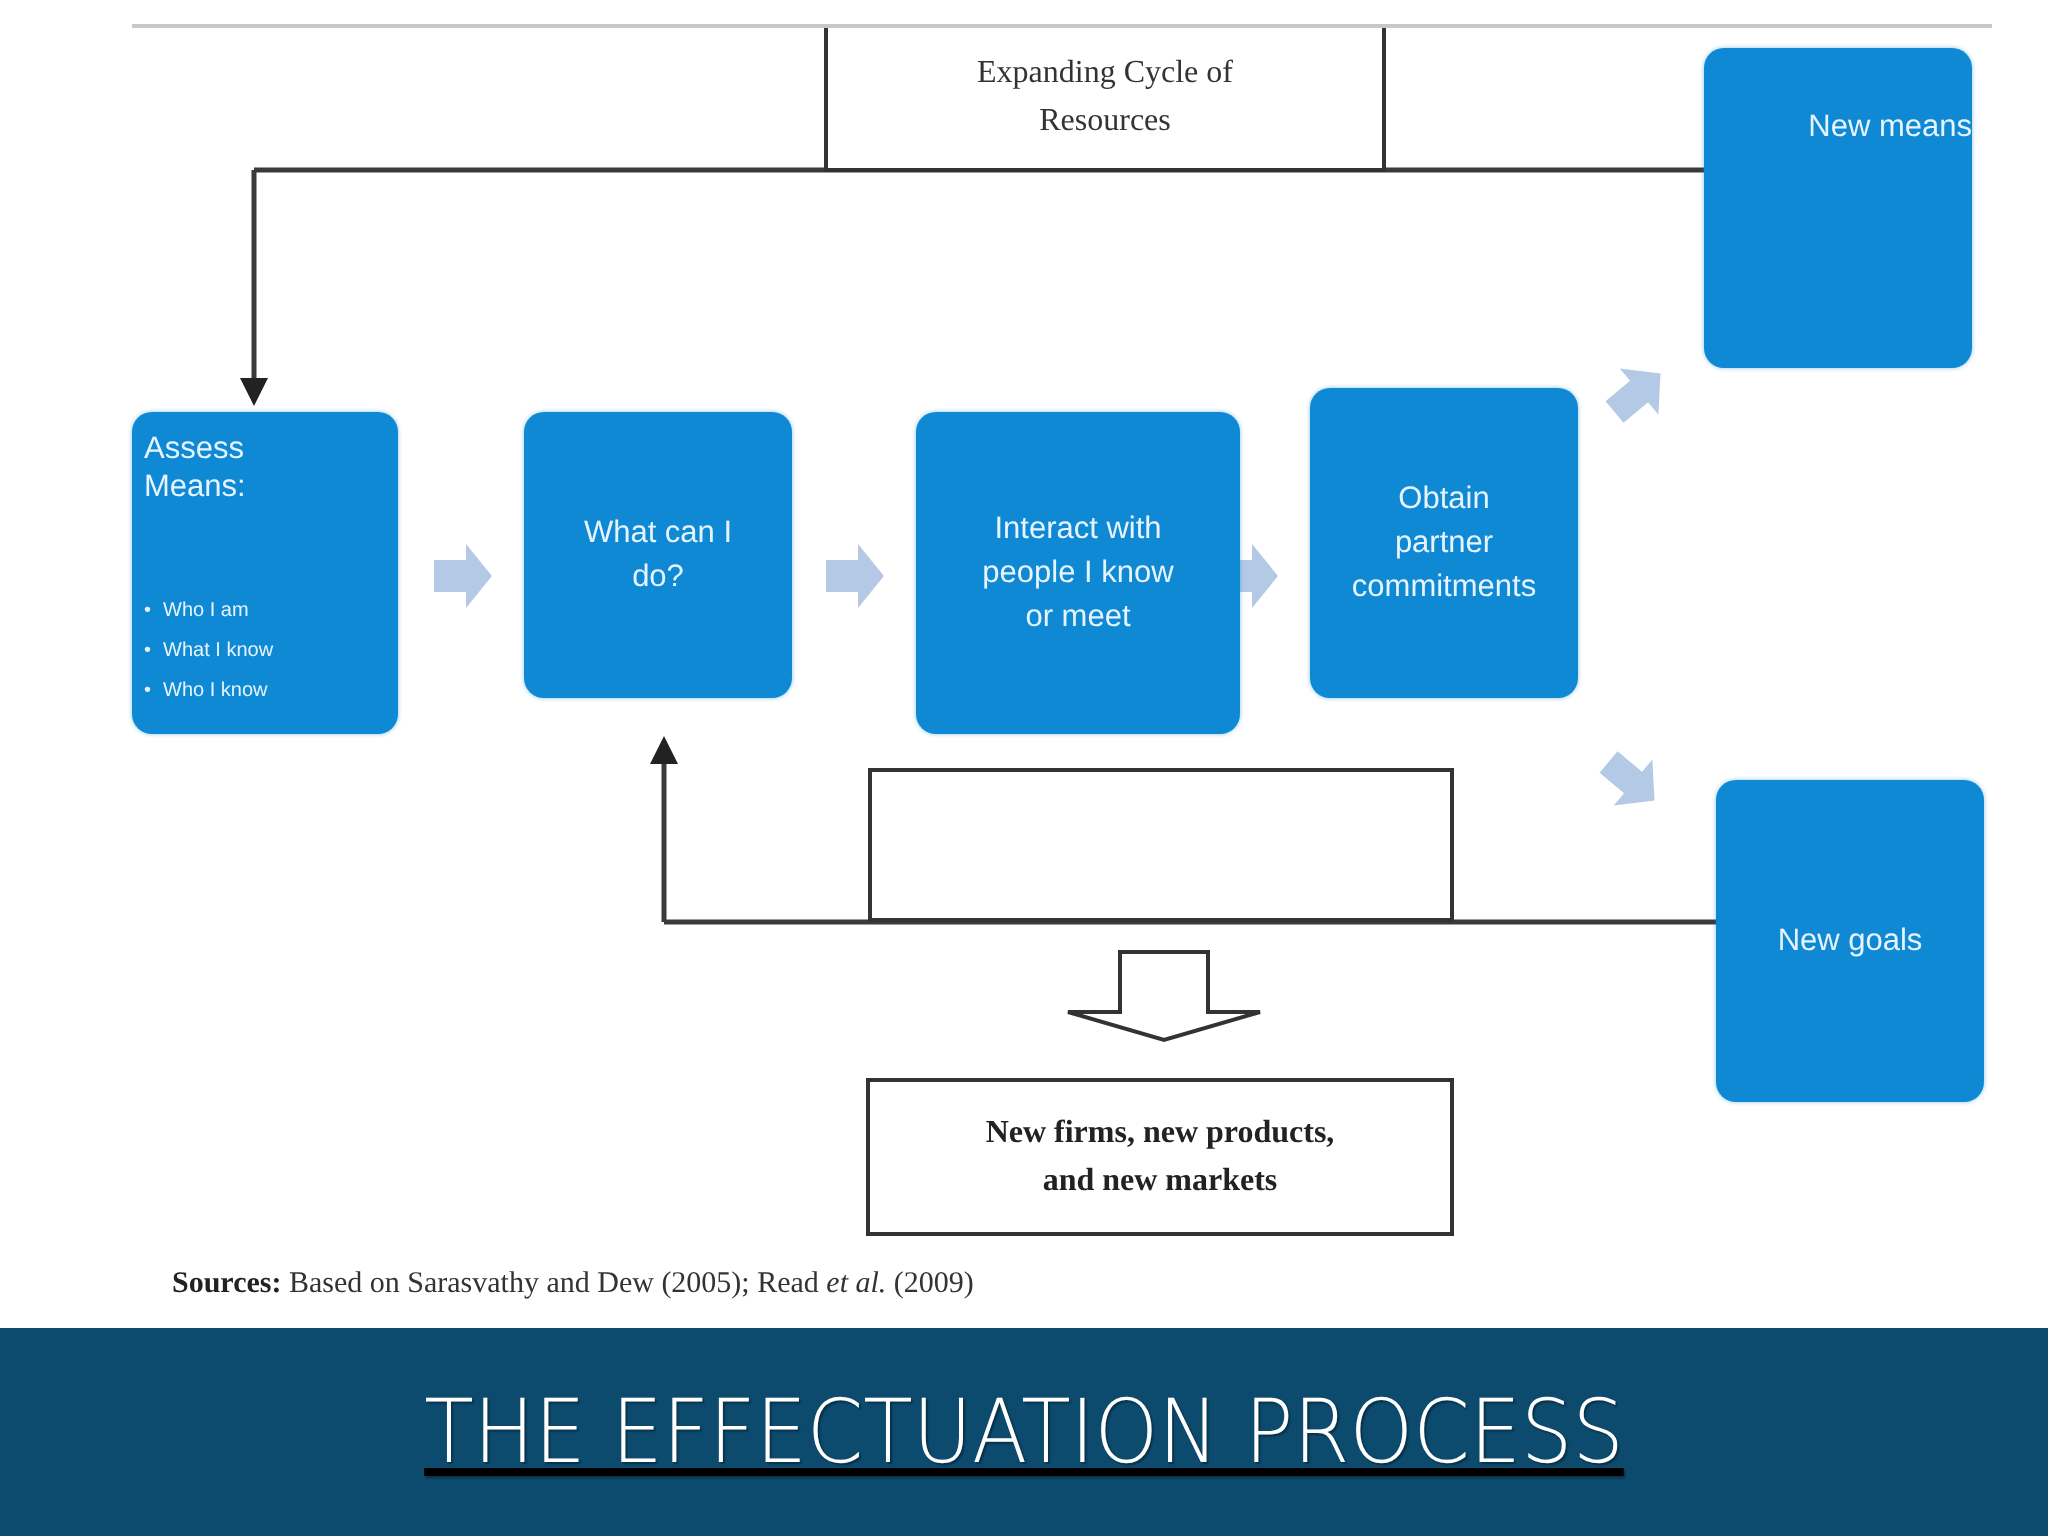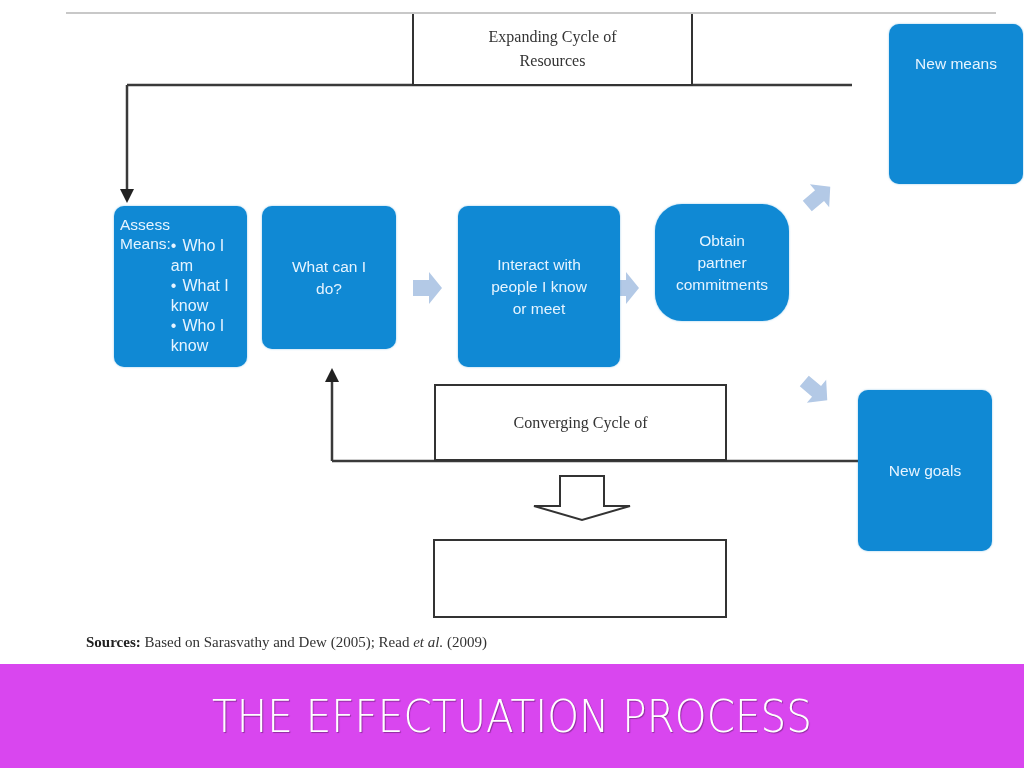"New means" div.blue { justify-content: none -> flex-end; left: 889px -> 852px }
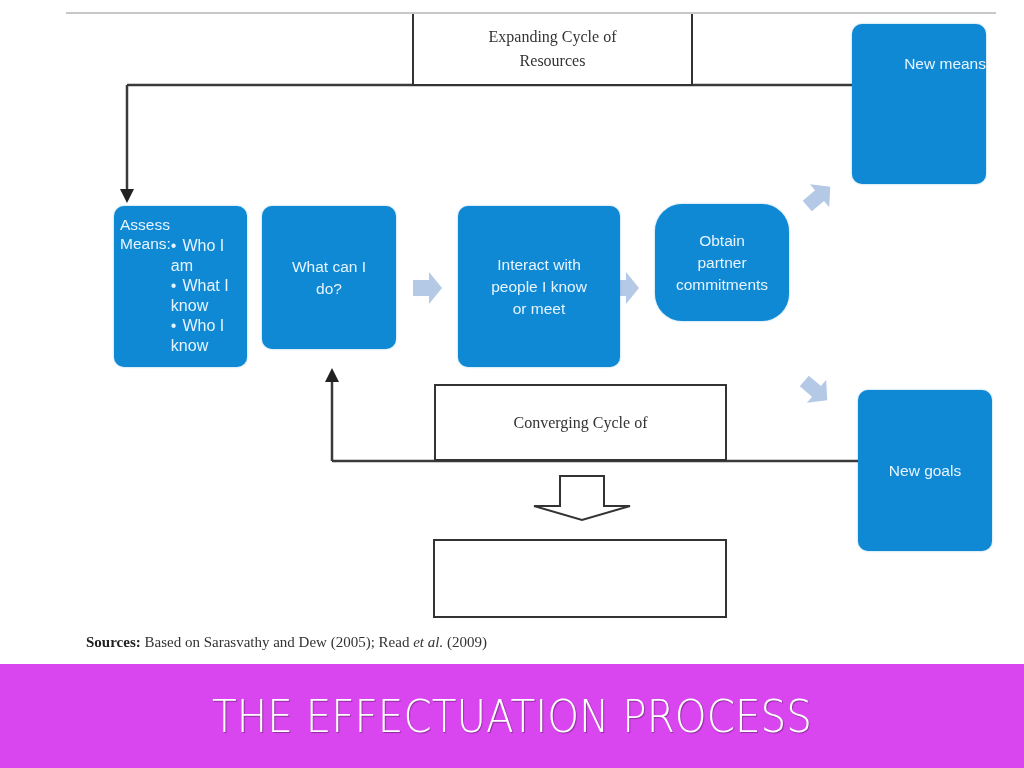"Assess" .assess { flex-direction: row -> column; margin-left: 48px -> none }
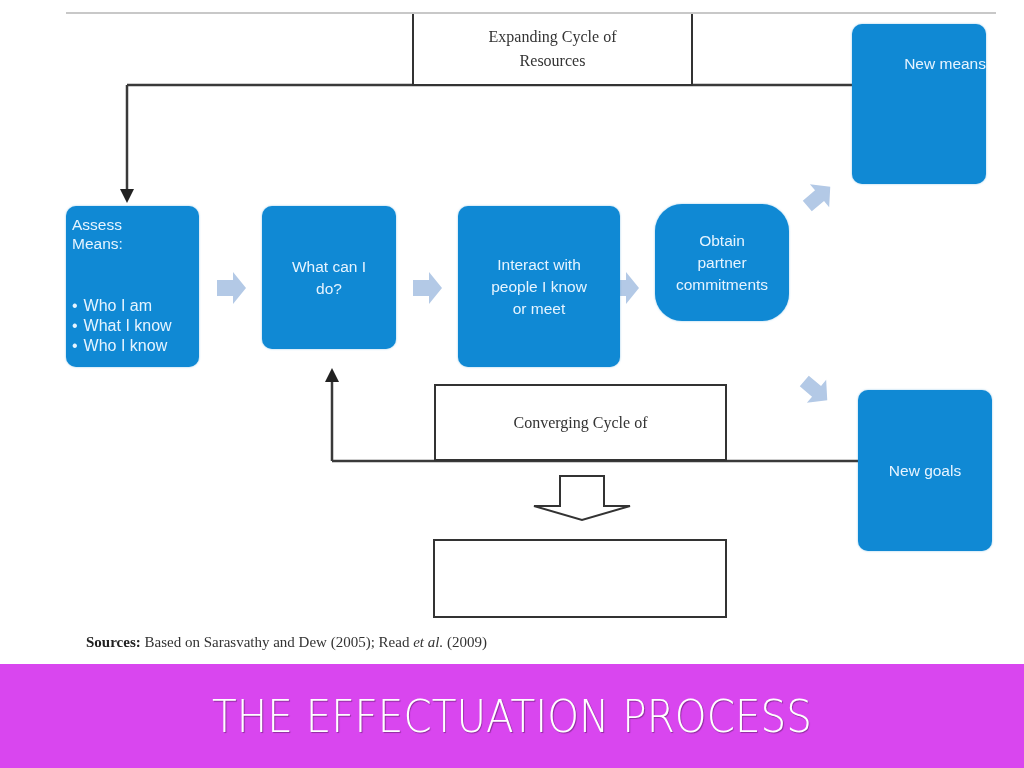"Obtain" div.blue { border-radius: 27px -> none; height: 117px -> 155px; top: 204px -> 194px }
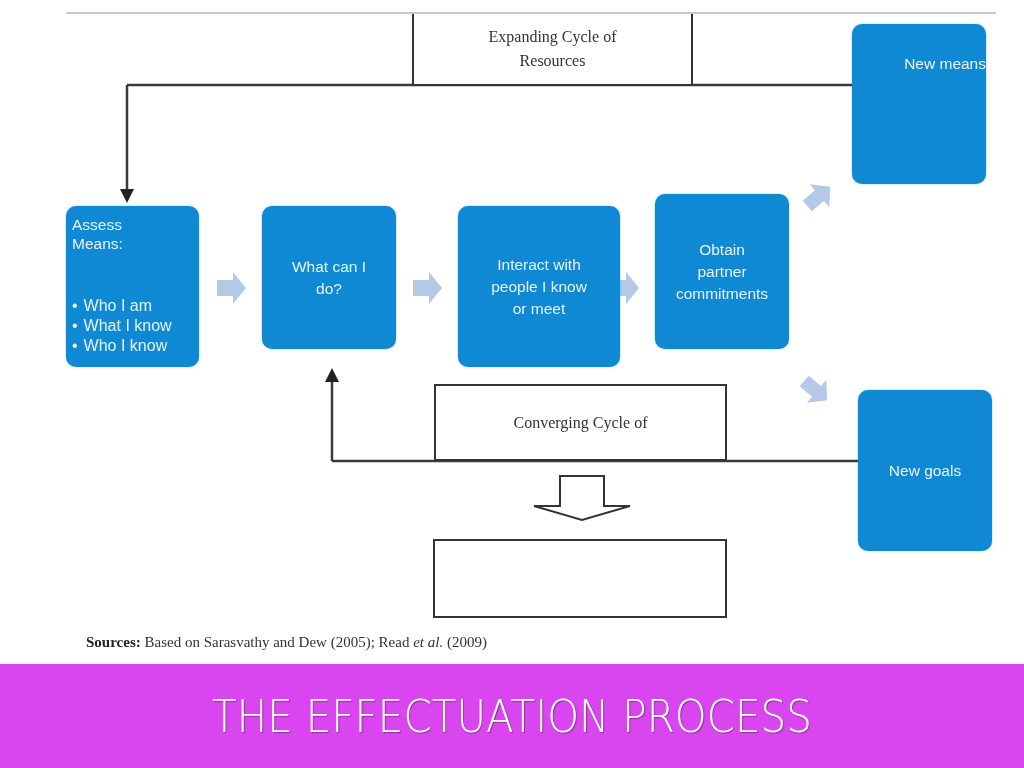"Who I am" .assess ul { font-size: 16px -> 10px }
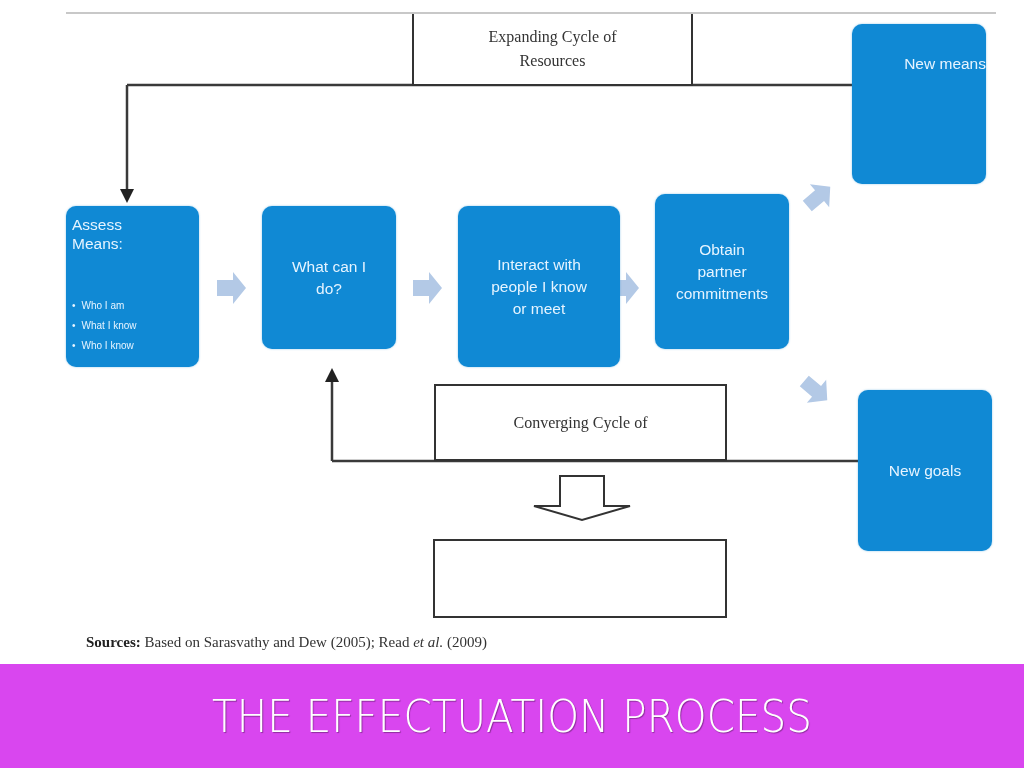"Converging Cycle of" div { html: <div>Converging Cycle of</div> -> none }
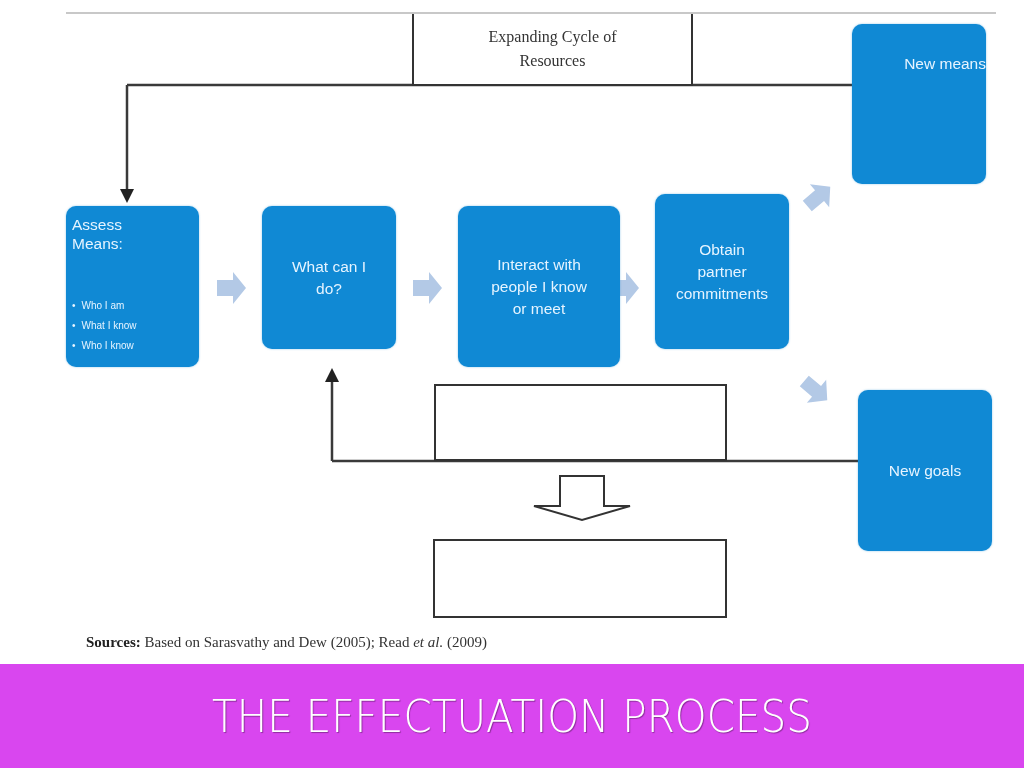"New firms, new products," div { html: none -> <div>New firms, new products,</div> }
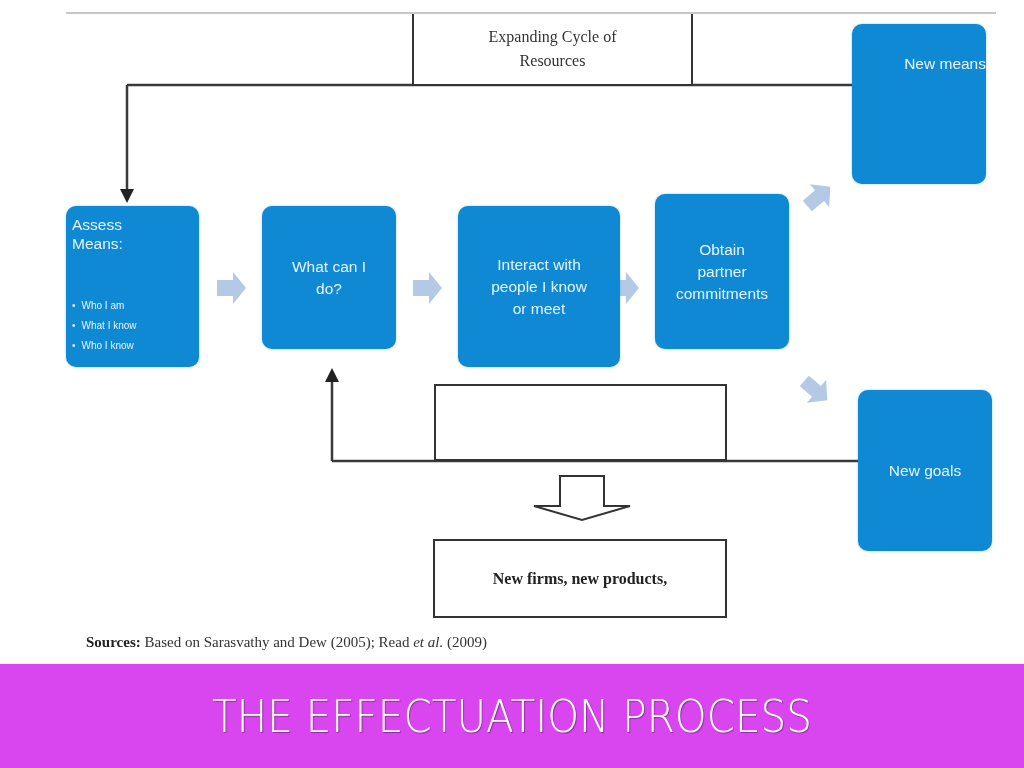"and new markets" div { html: none -> <div>and new markets</div> }
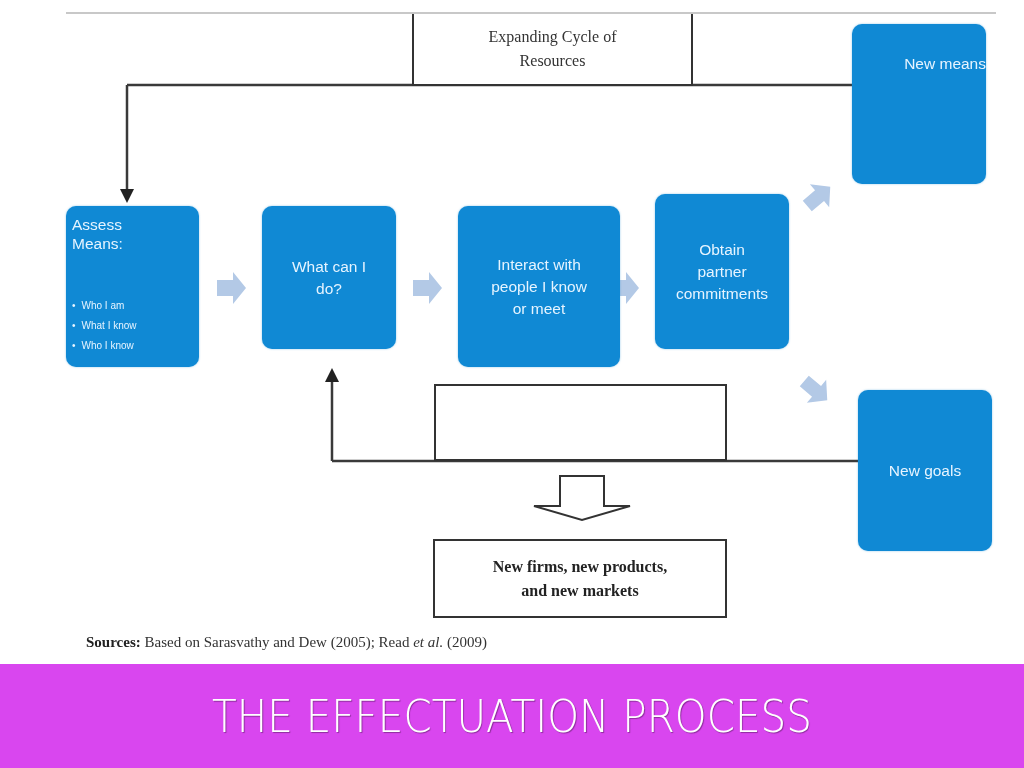"THE EFFECTUATION PROCESS" .footer { background: #d946ef -> #0c4a6e; text-decoration: none -> underline }
